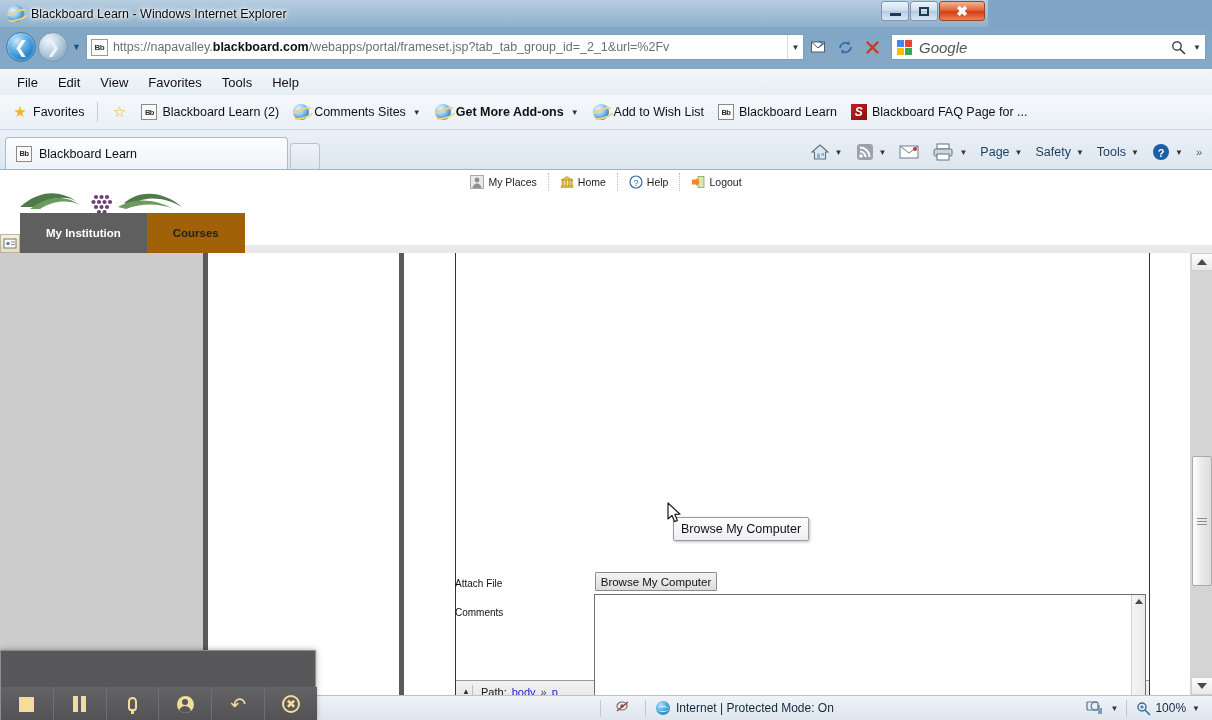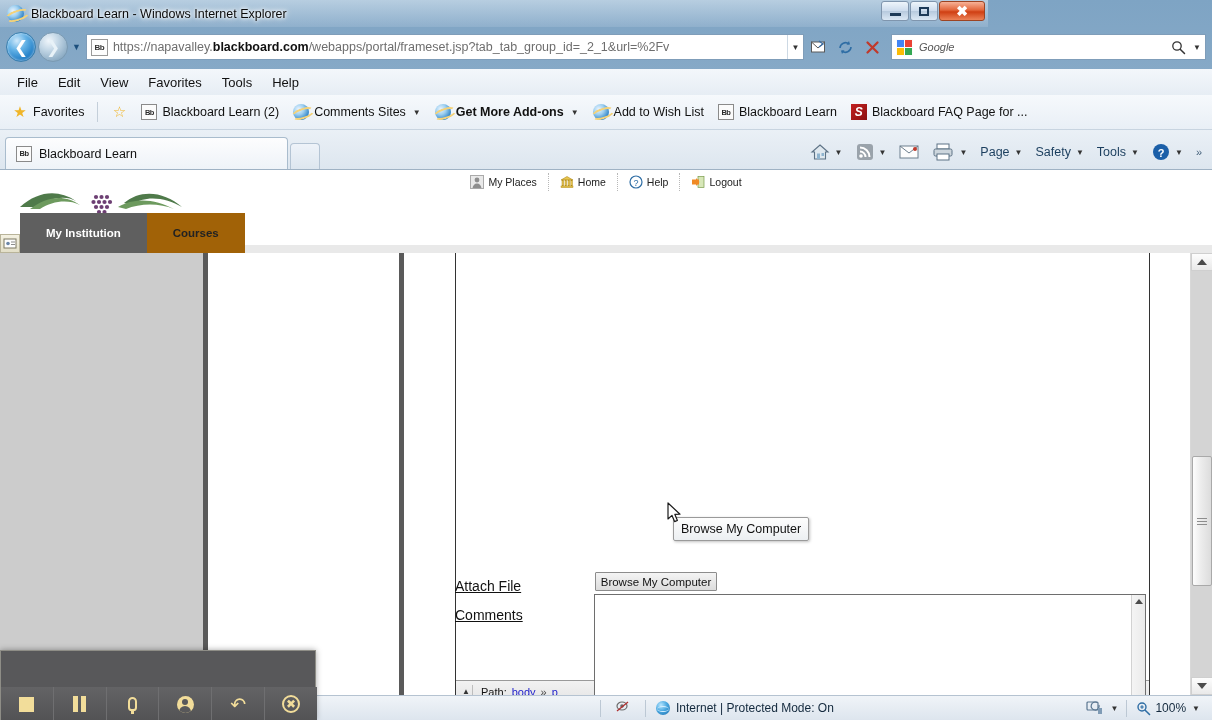"Google" #search-text { font-size: 11px -> 15px }
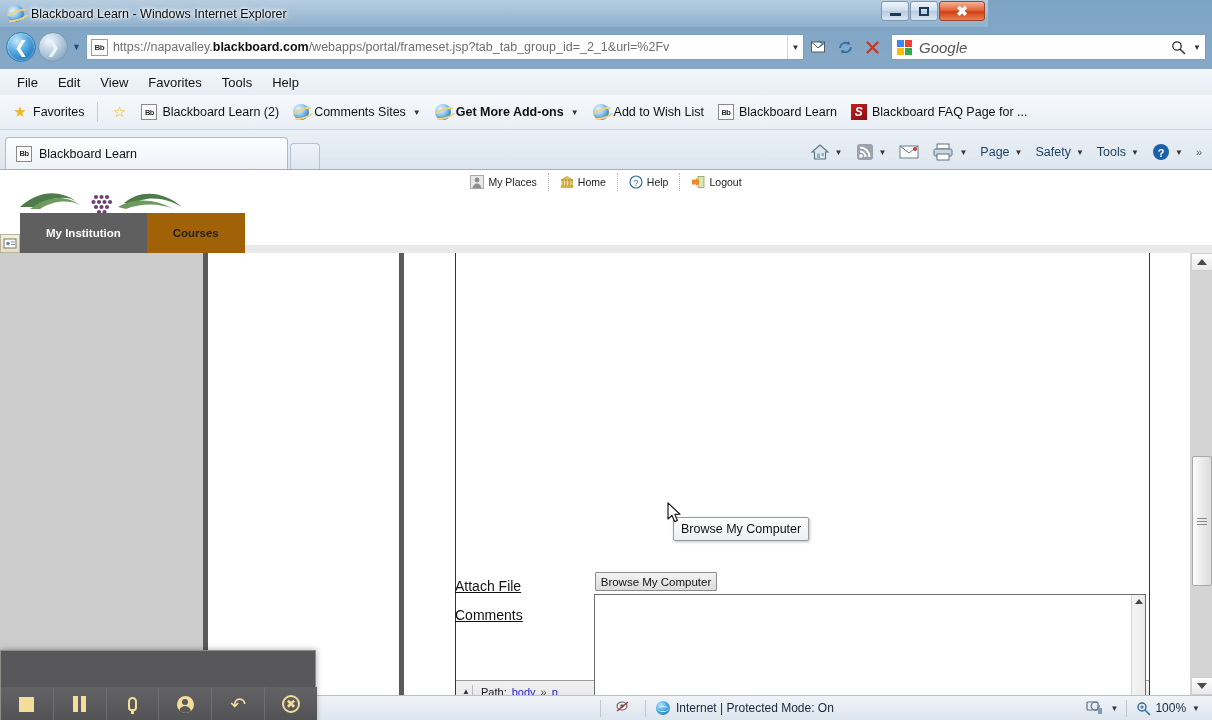"Attach File" .form-label { font-size: 14px -> 10px; text-decoration: underline -> none }
